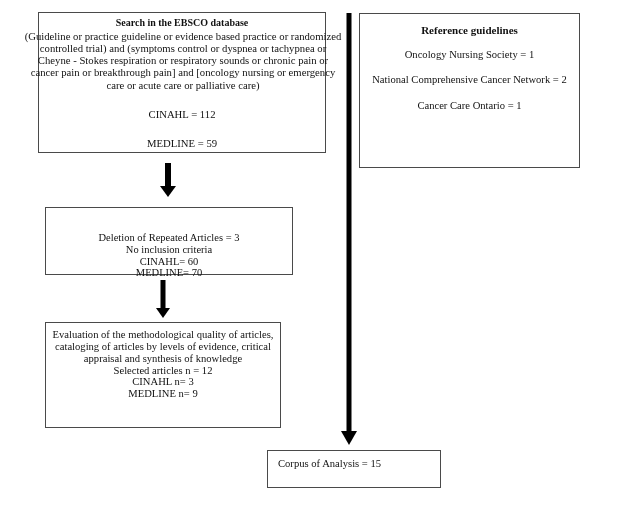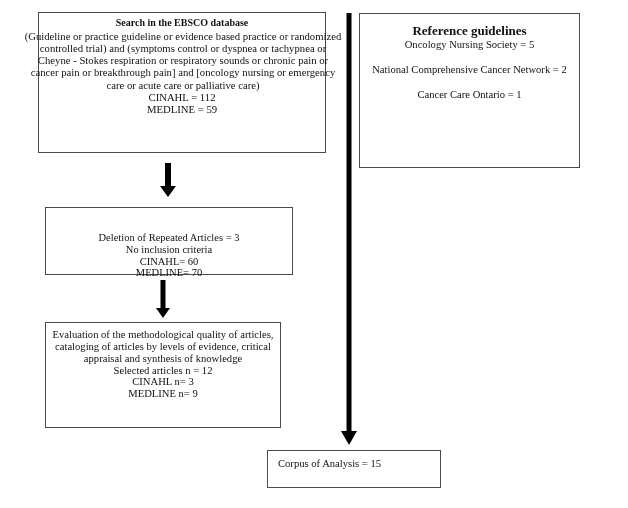"Reference guidelines" #box-reference .title { font-size: 13px -> 11px; margin-bottom: none -> 13px }
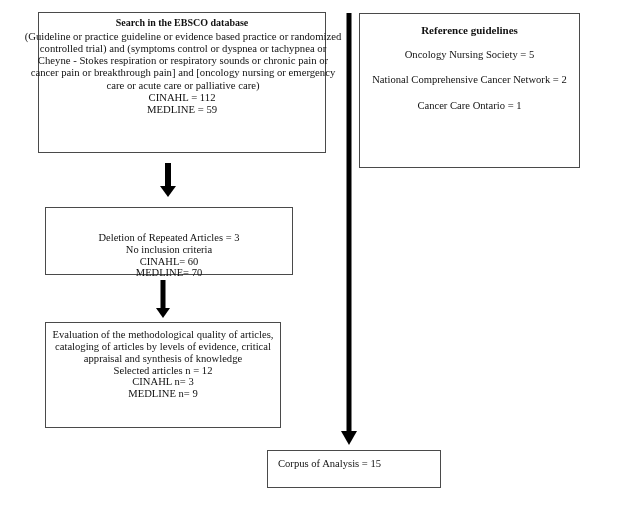"Oncology Nursing Society = 5" span.entry { text: 5 -> 1 }
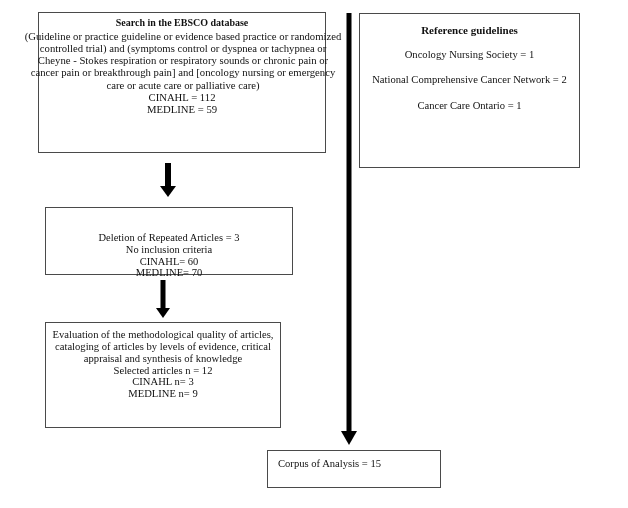"CINAHL = 112" #box-search .counts { margin-top: 0px -> 17px }
